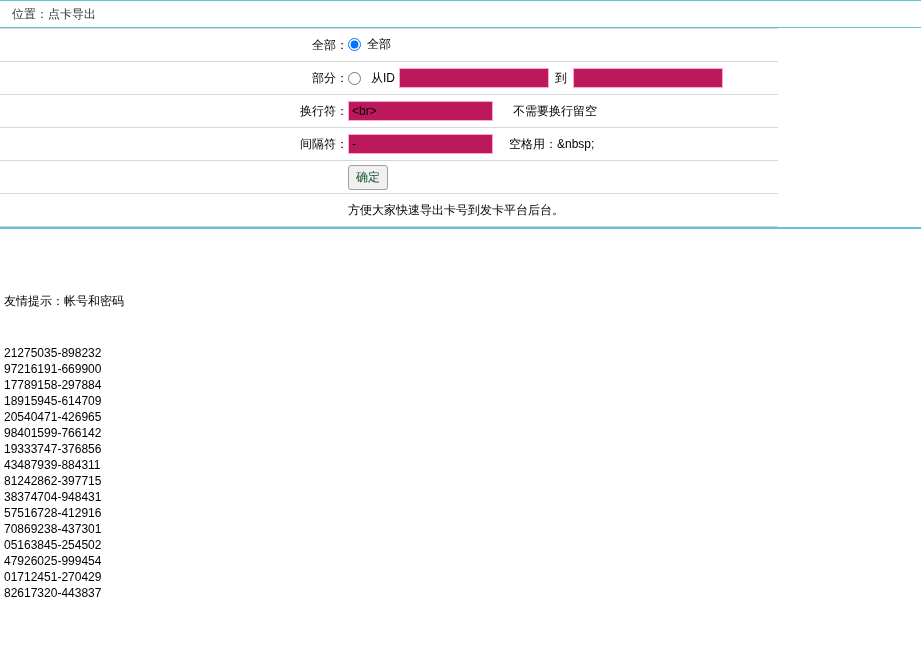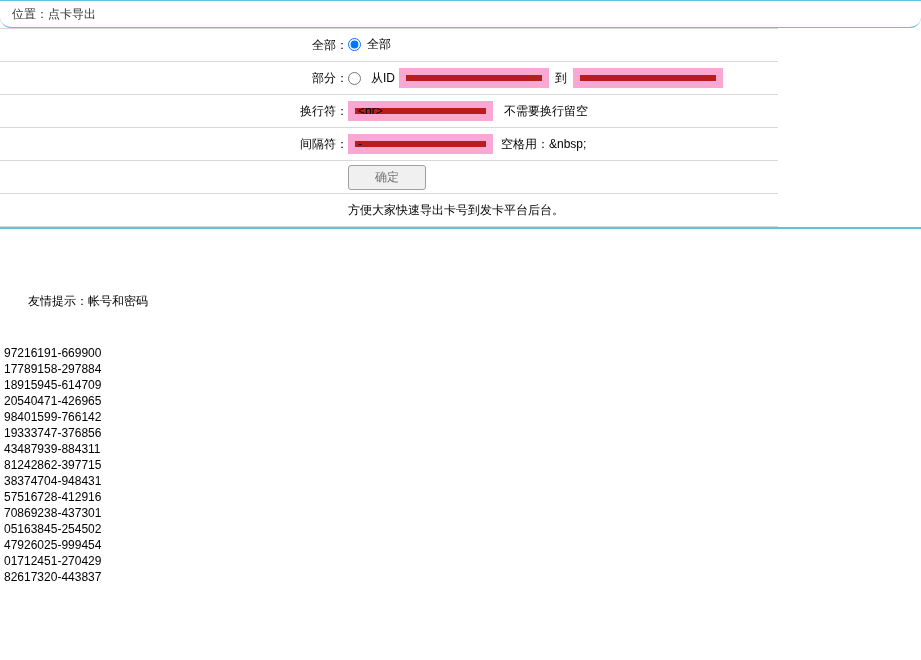"位置：点卡导出" .panel-header { border-radius: 11px -> none }
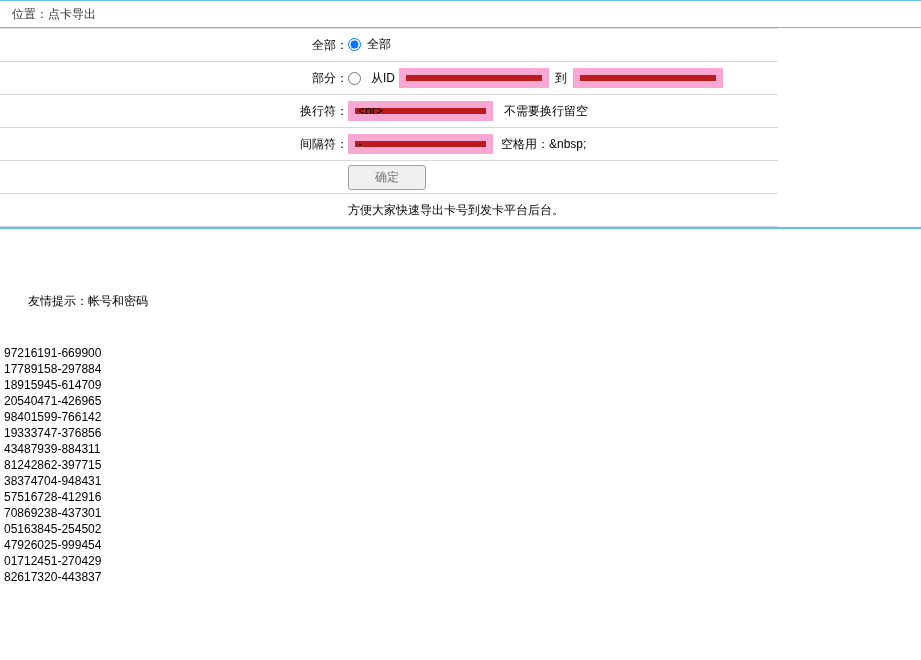"<br>" .txt { background: #b91c1c -> #be185d; border: 7px solid #f9a8d4 -> 1px solid #f9a8d4 }
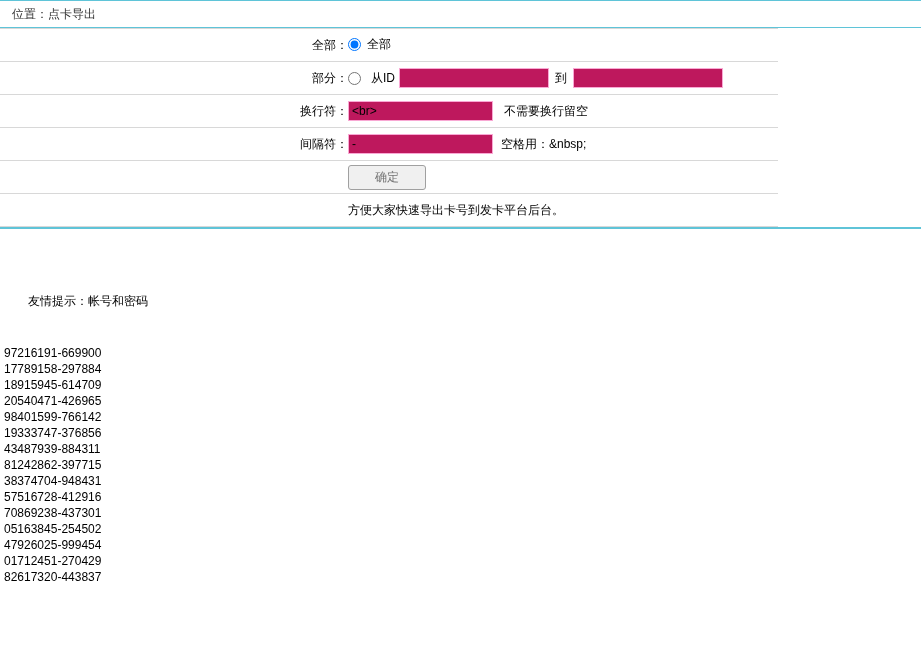"不需要换行留空" .hint { margin-left: 7px -> 16px }
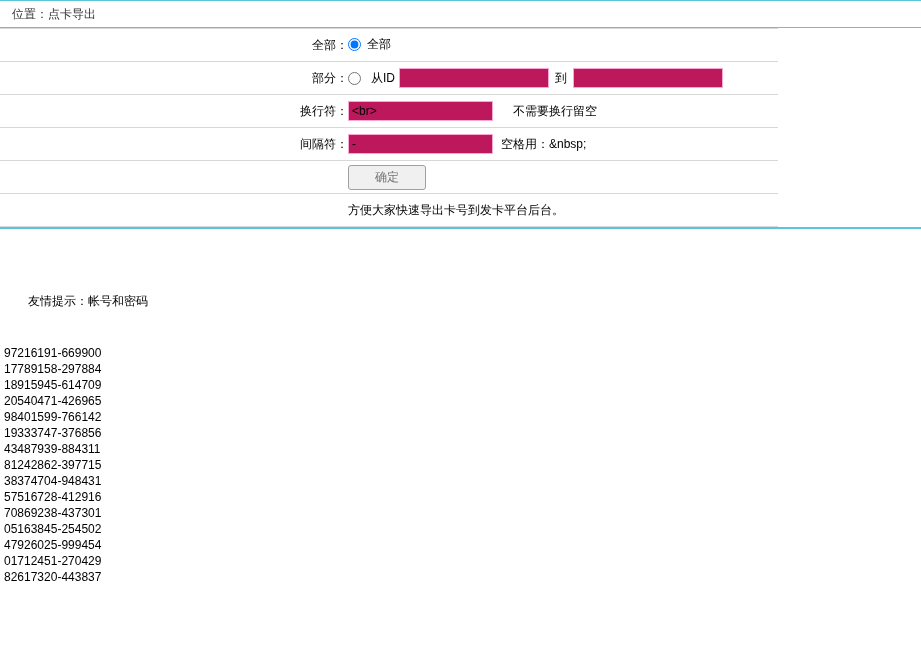"空格用：&nbsp;" .sep-hint { margin-left: 4px -> 12px }
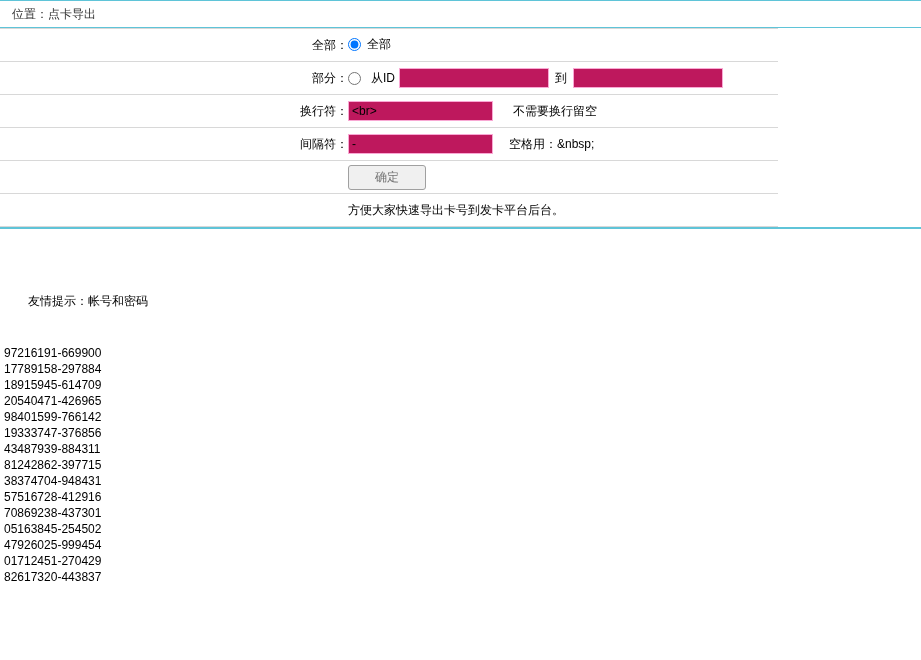"确定" .btn { color: #737373 -> #14532d; padding: 3px 26px -> 3px 7px }
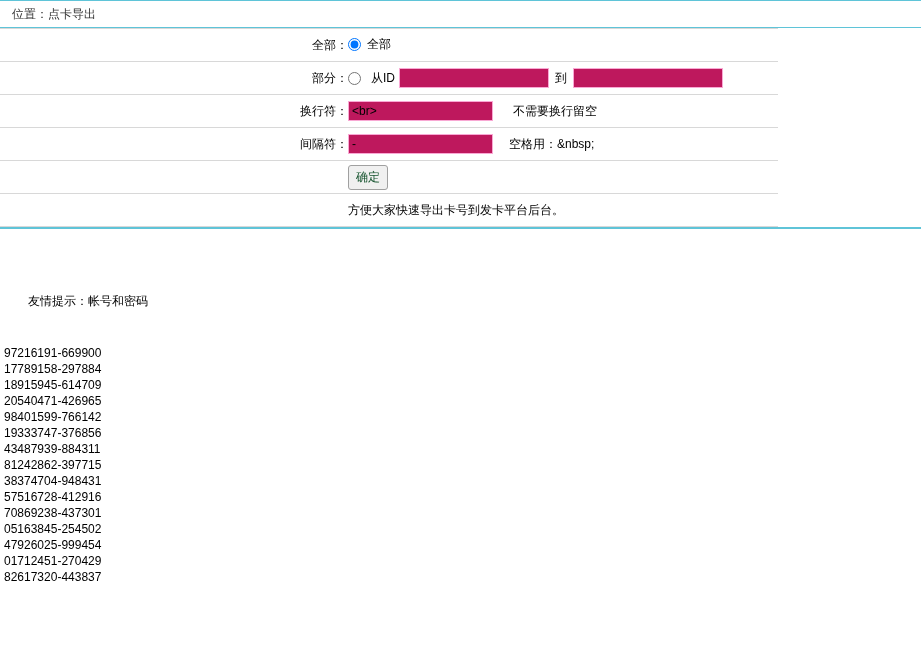"友情提示：帐号和密码" .tips { margin-left: 24px -> none }
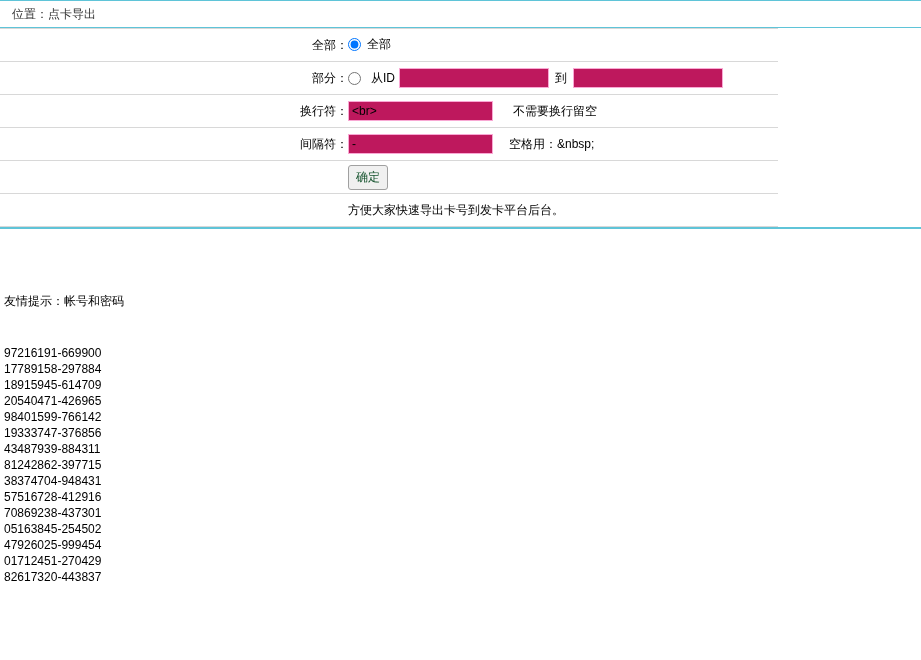"21275035-898232" div.code-line { html: none -> <div>21275035-898232</div> }
